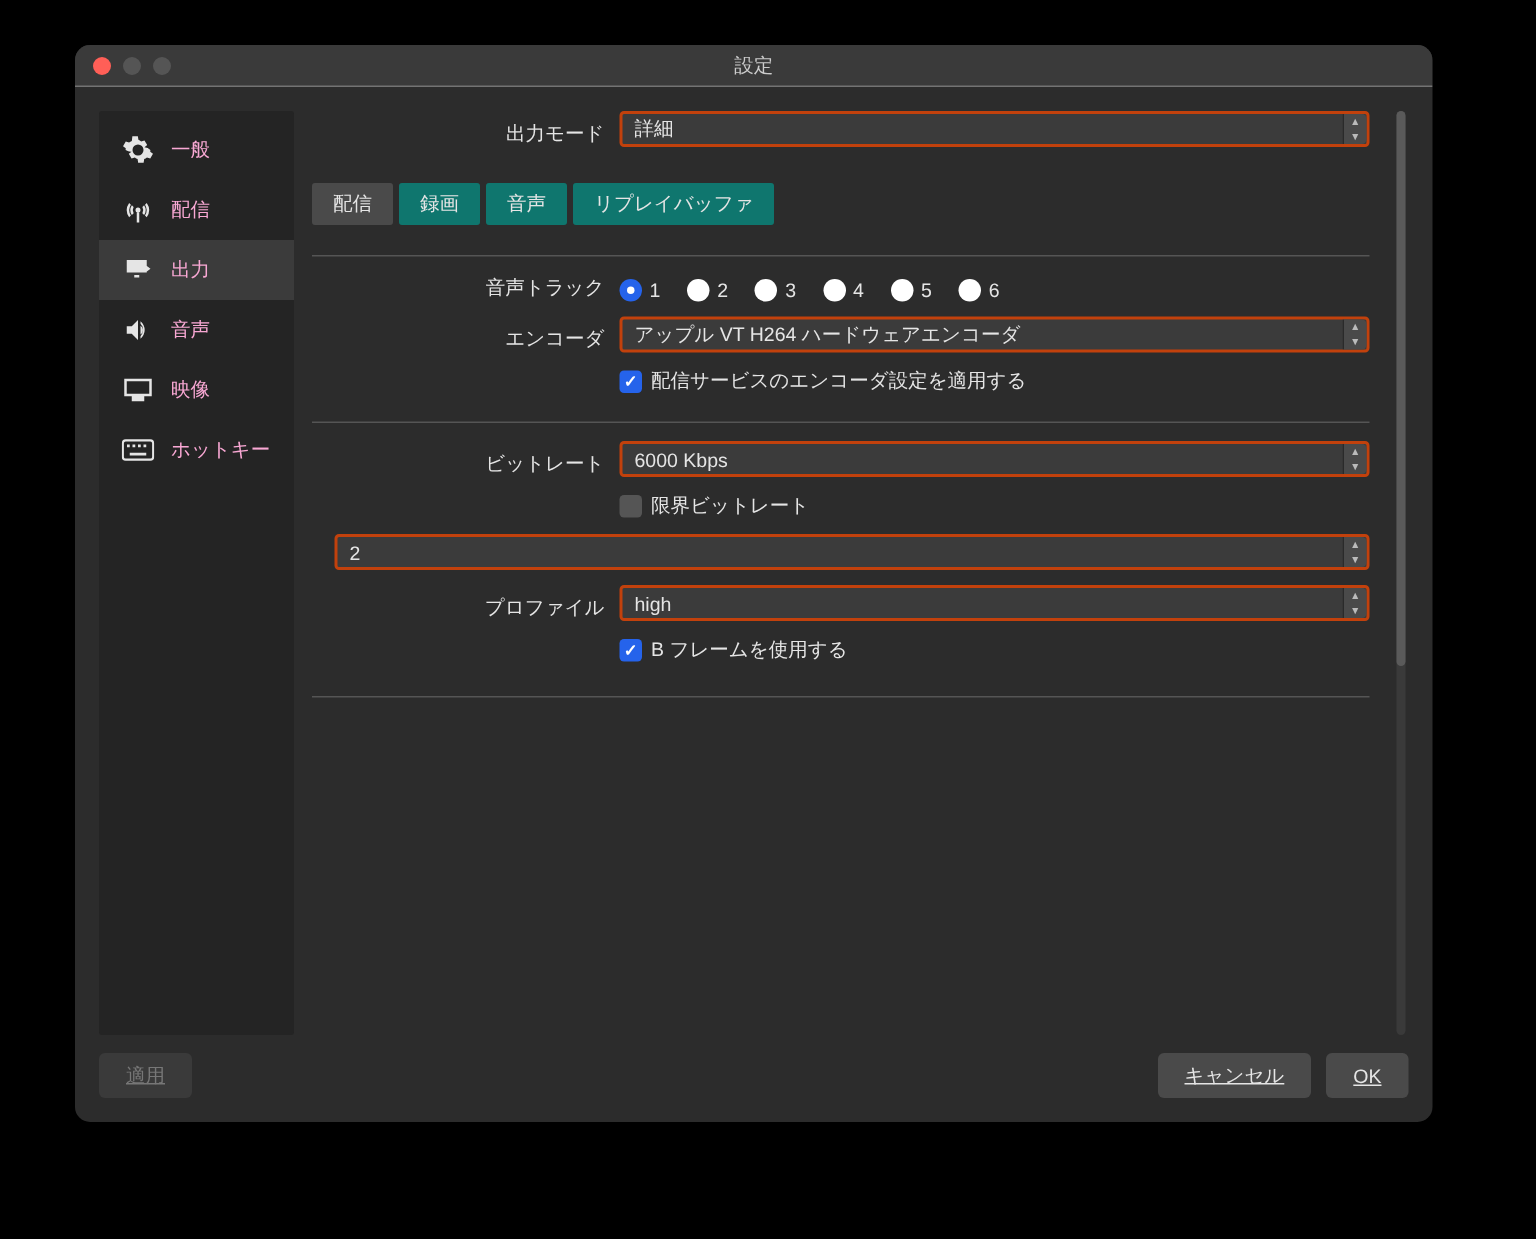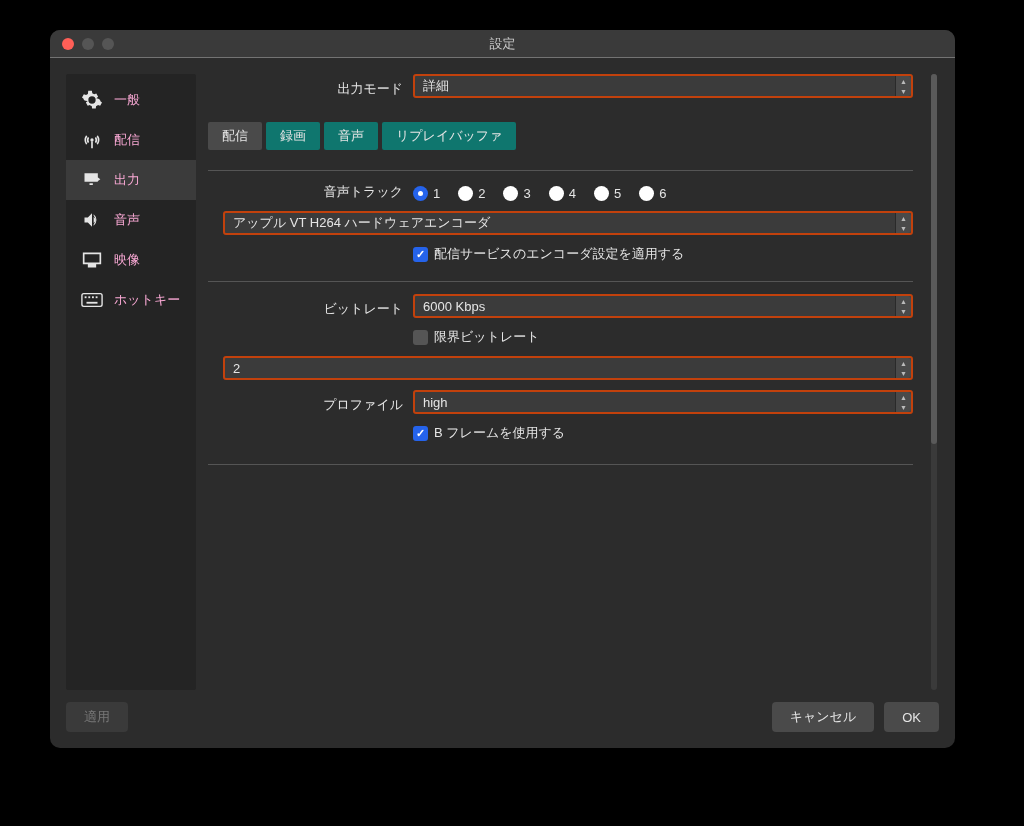"エンコーダ" div.lbl { html: none -> <div>エンコーダ</div> }
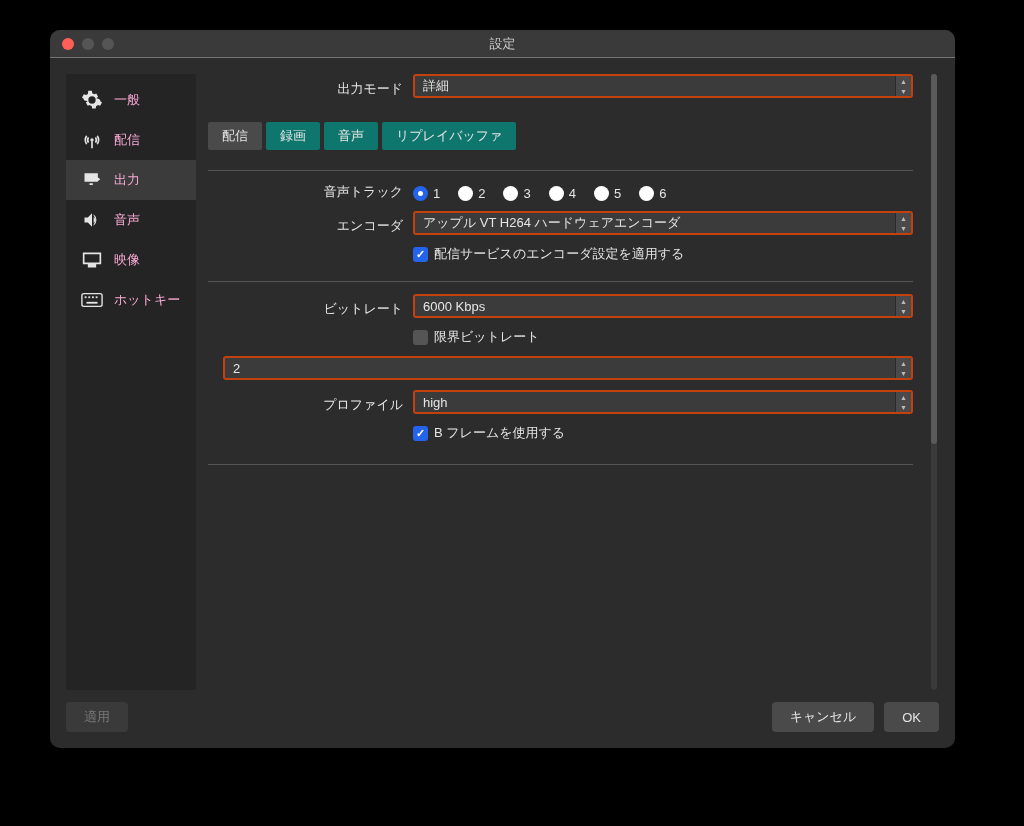"適用" .btn { text-decoration: none -> underline }
